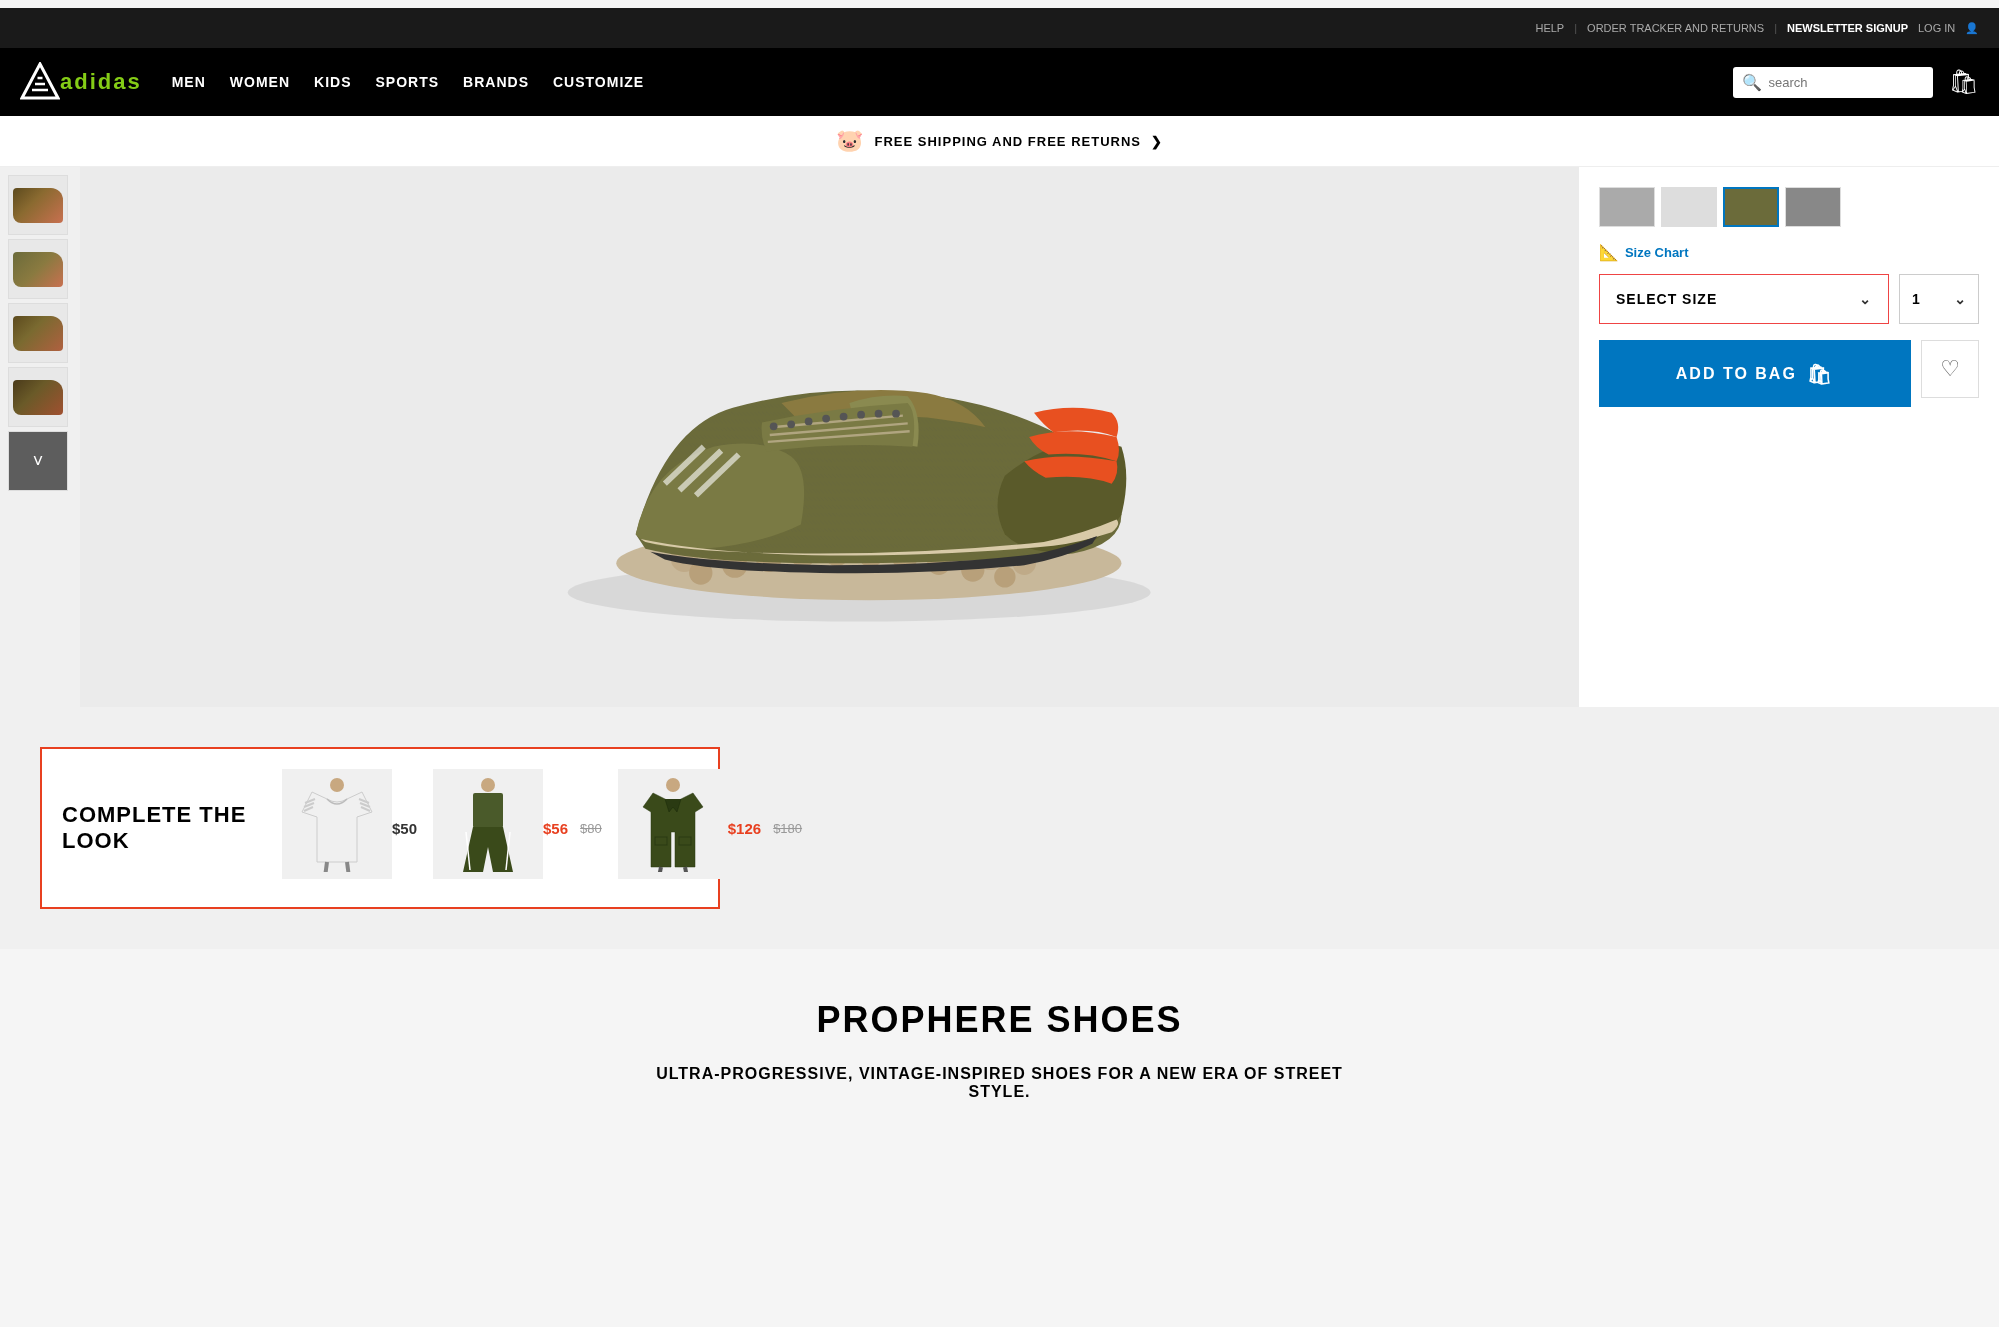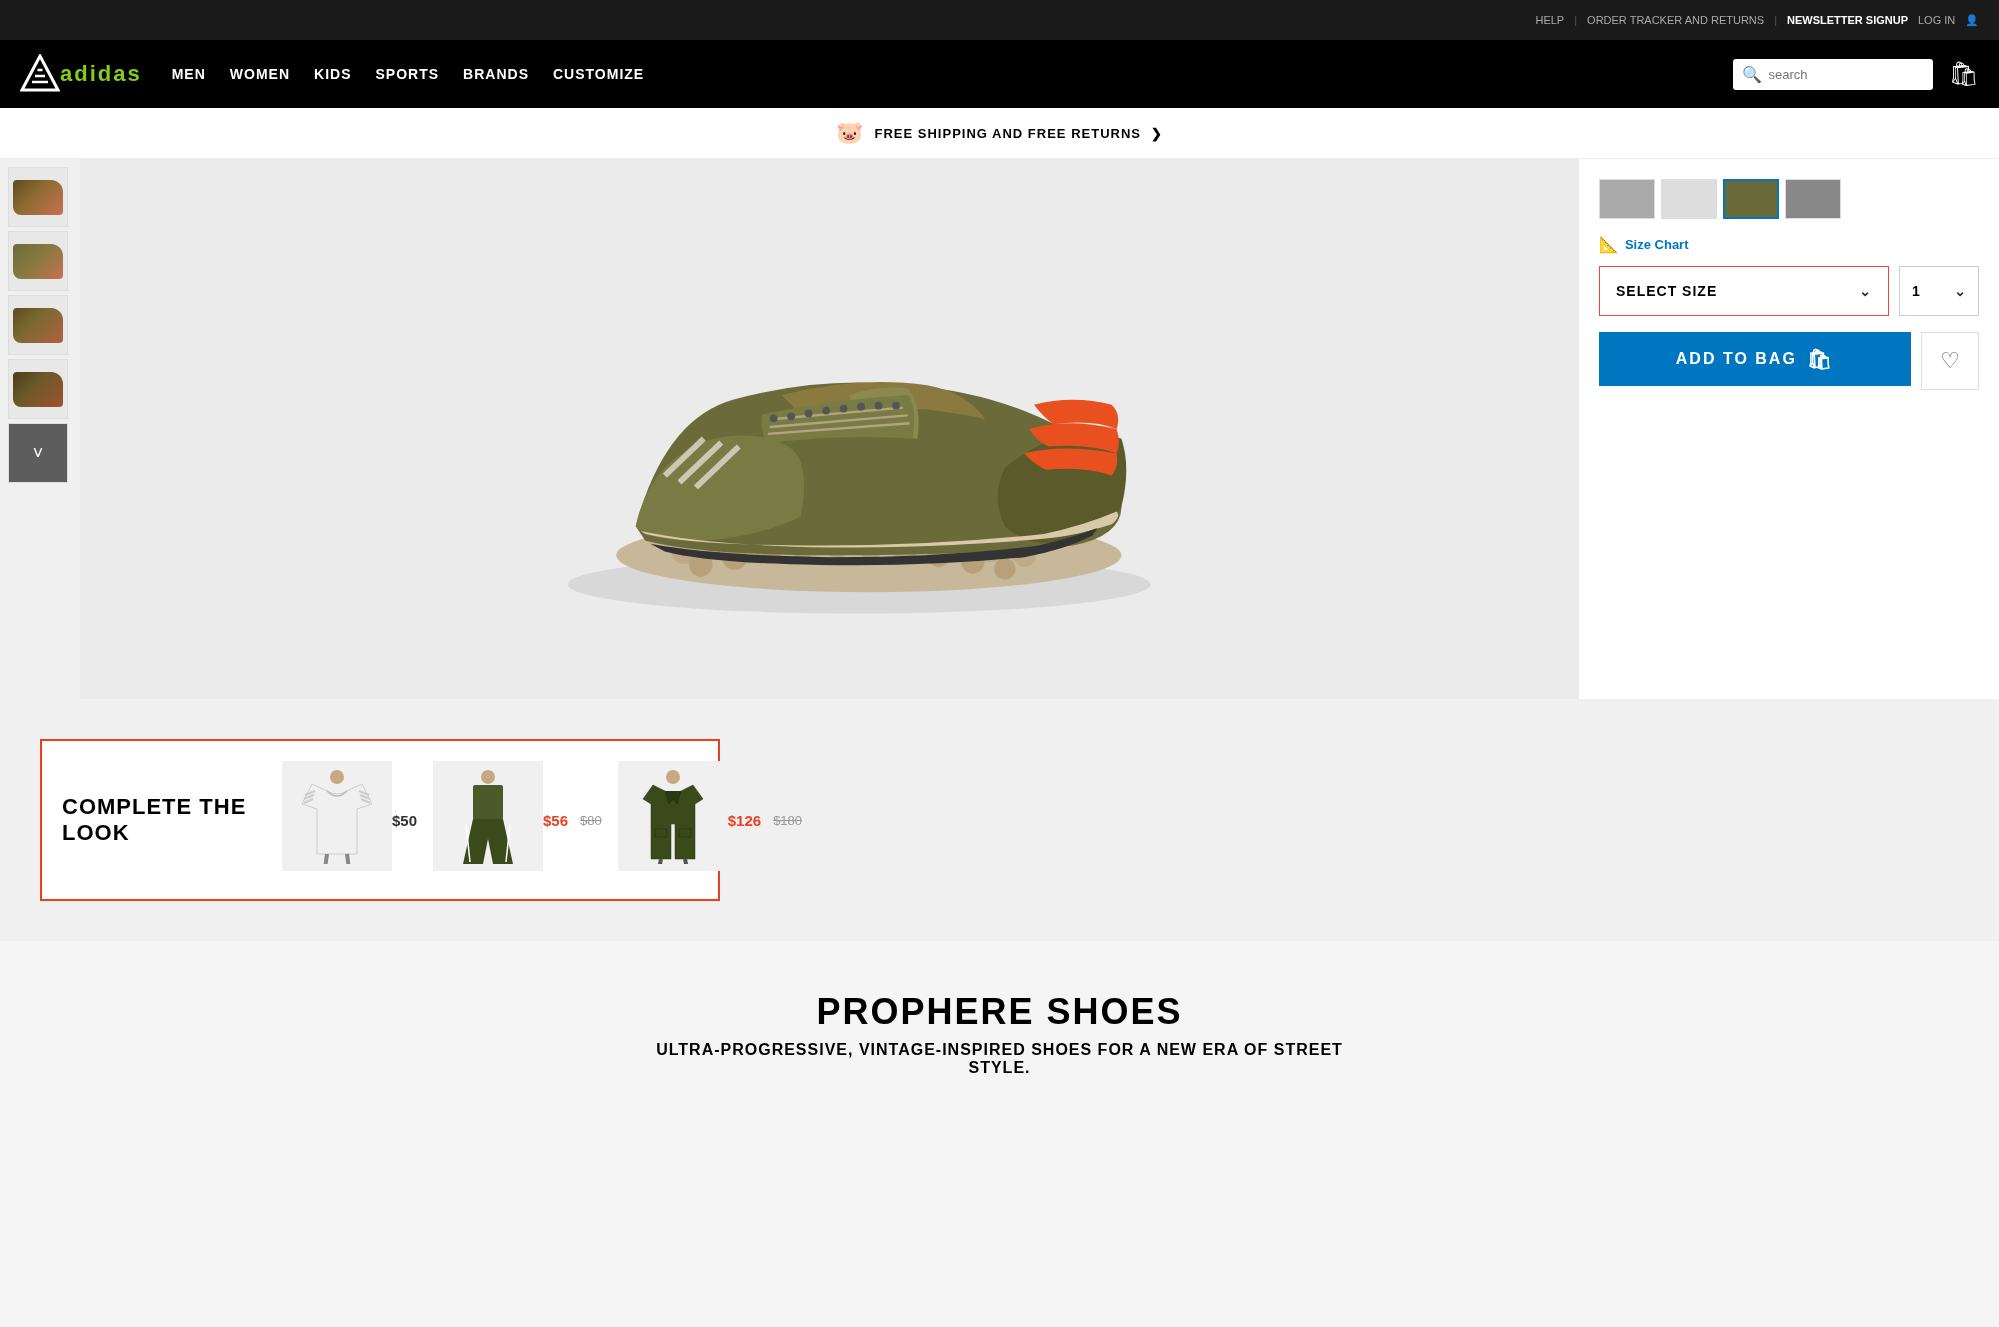"HELP" .utility-bar { margin-top: none -> 8px }
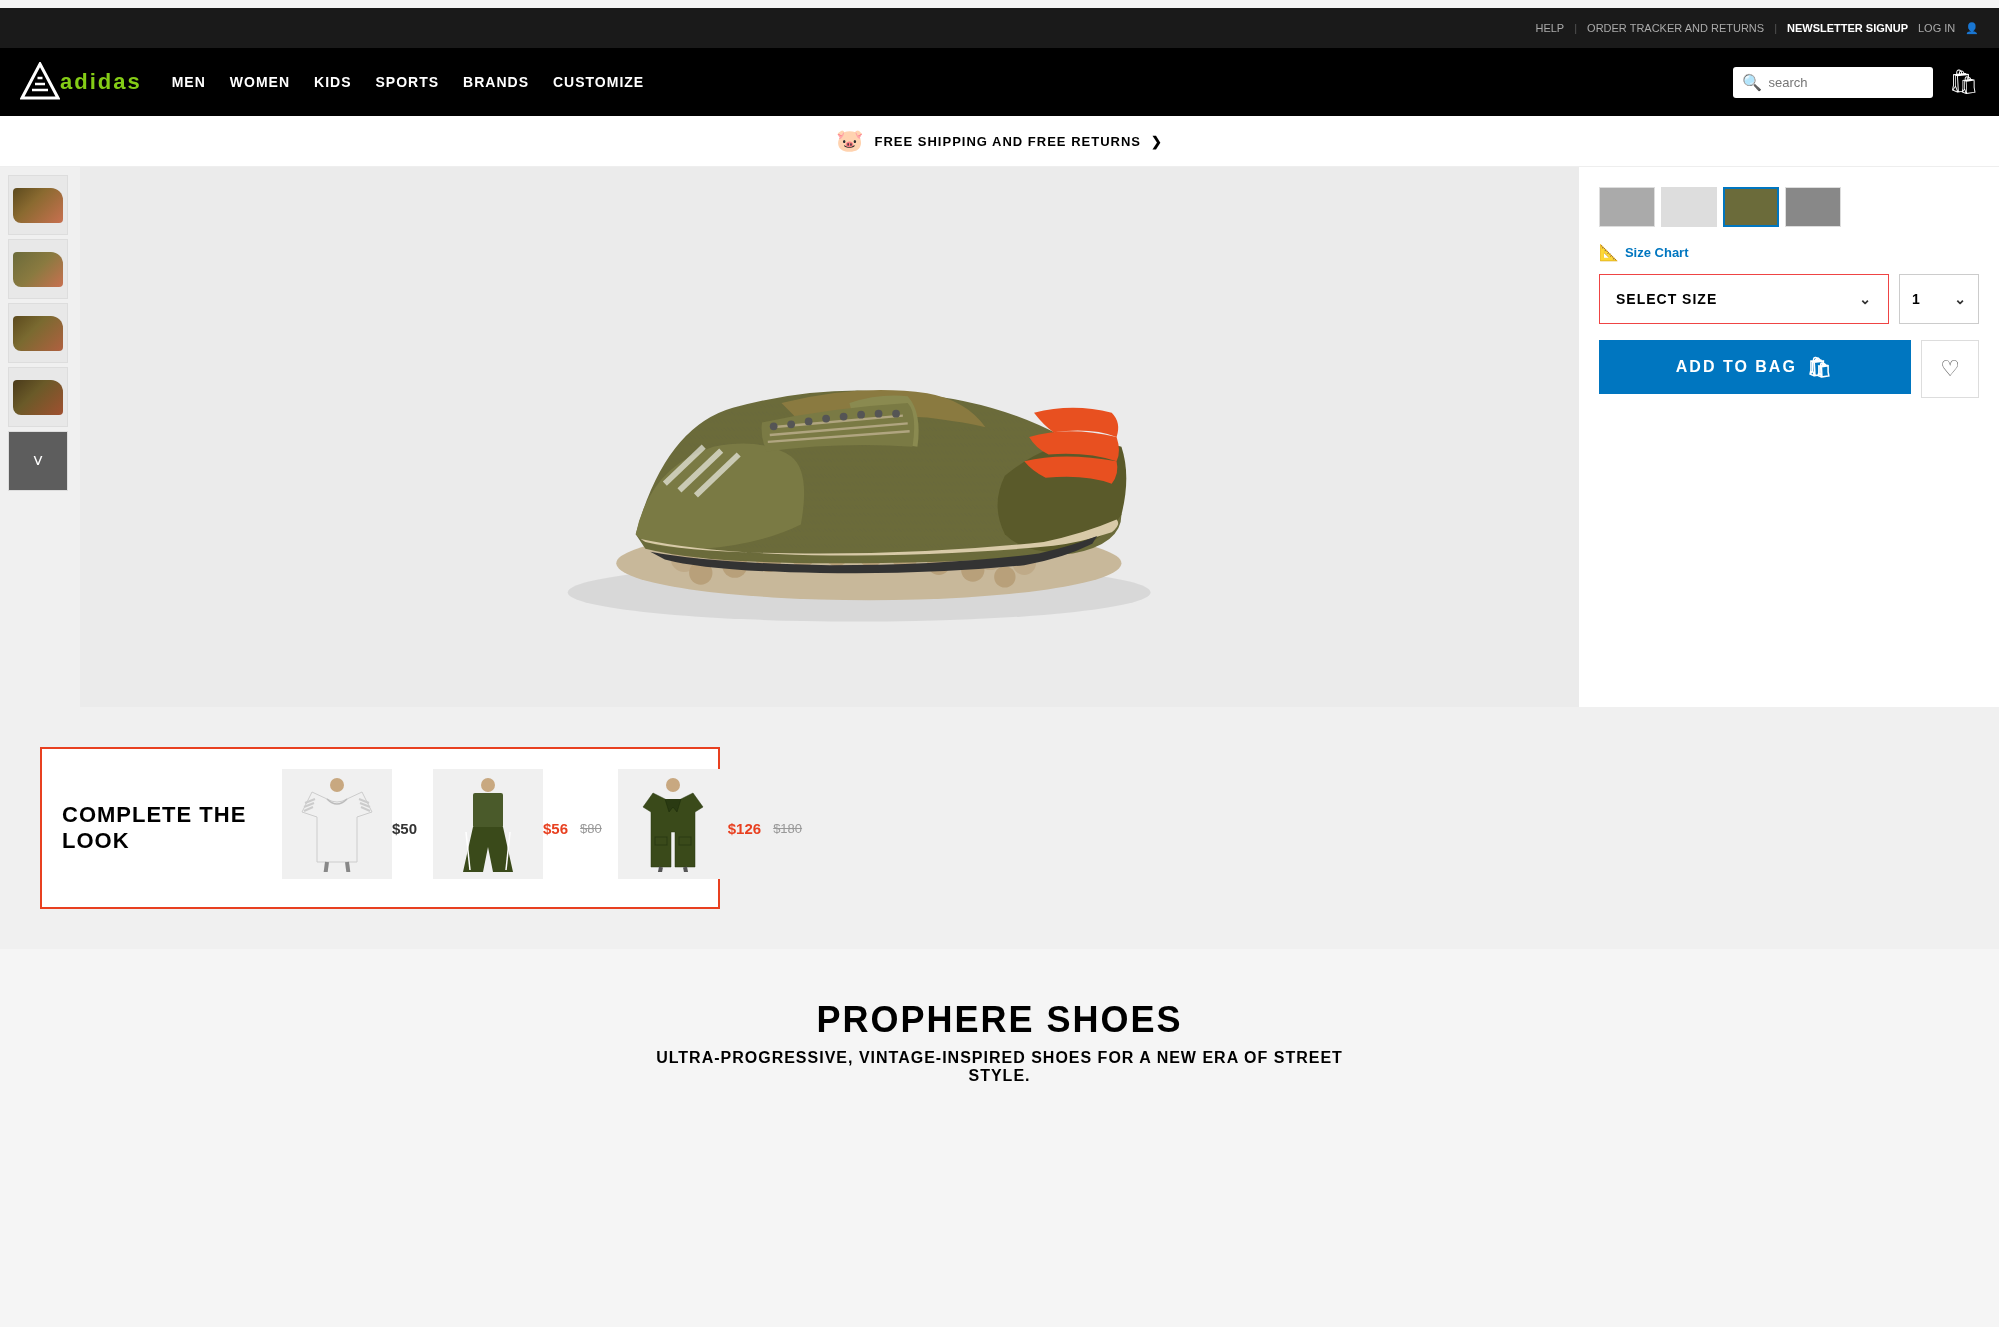"ADD TO BAG" .add-to-bag-btn { height: 54px -> 67px }
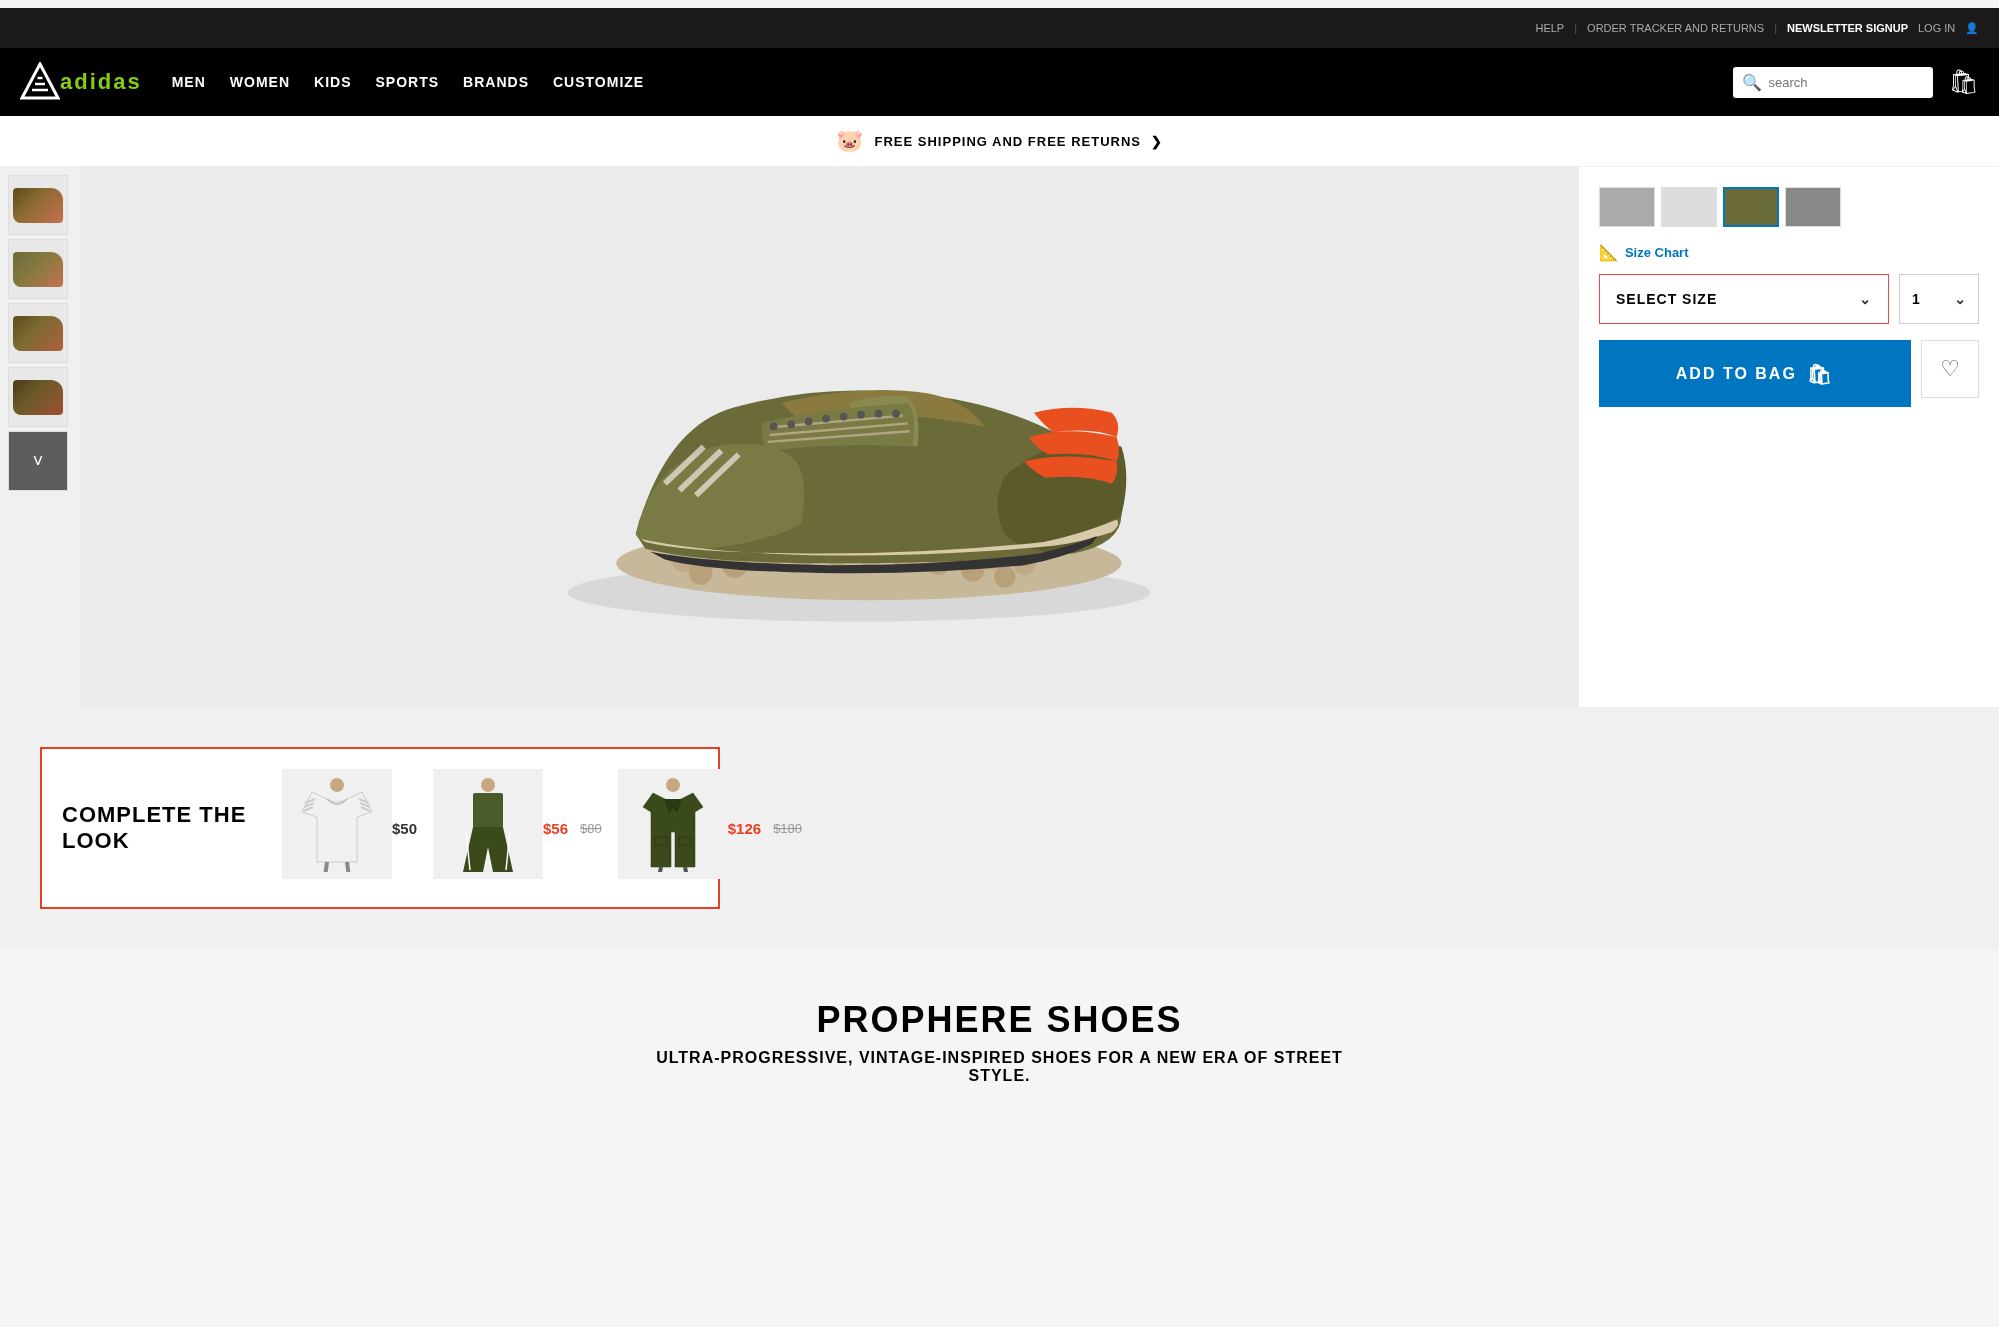"PROPHERE SHOES" .product-name { margin-bottom: 8px -> 24px }
